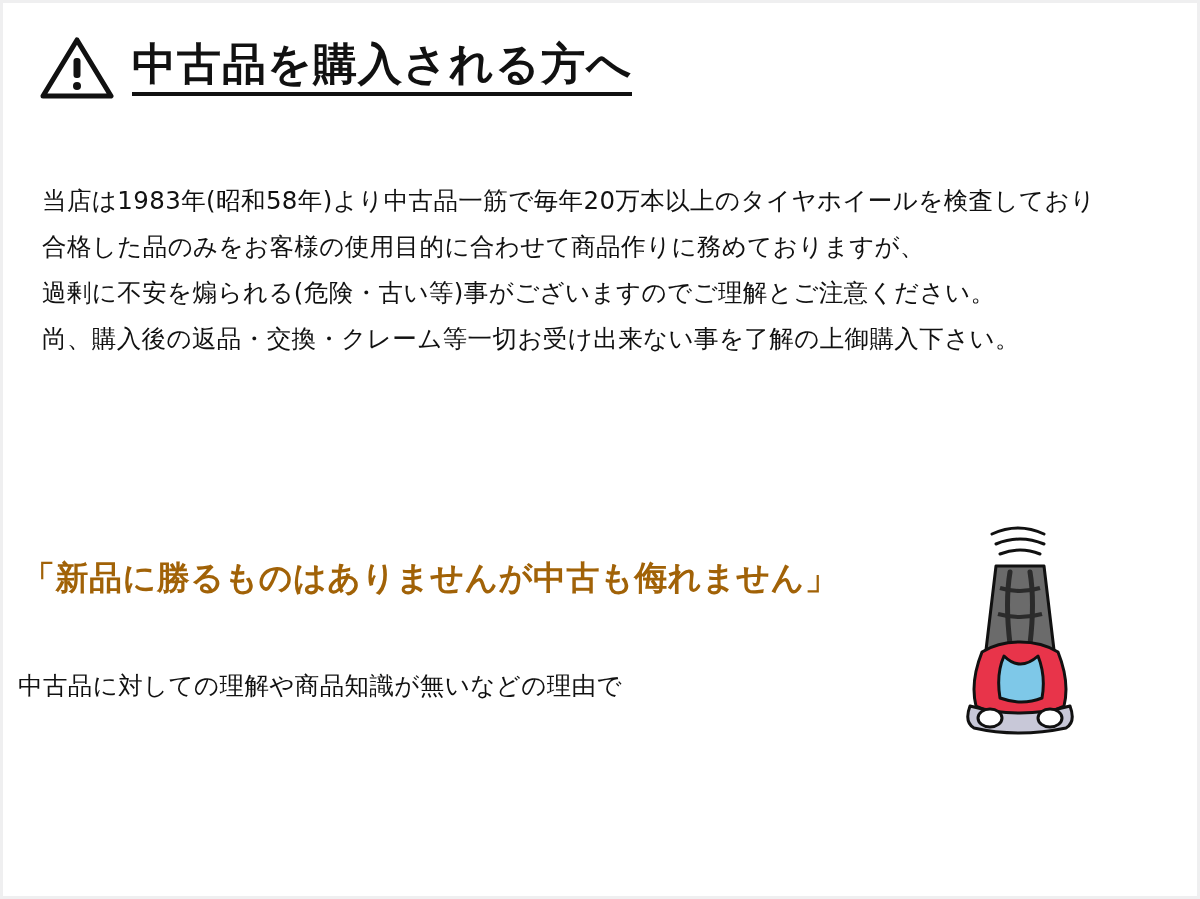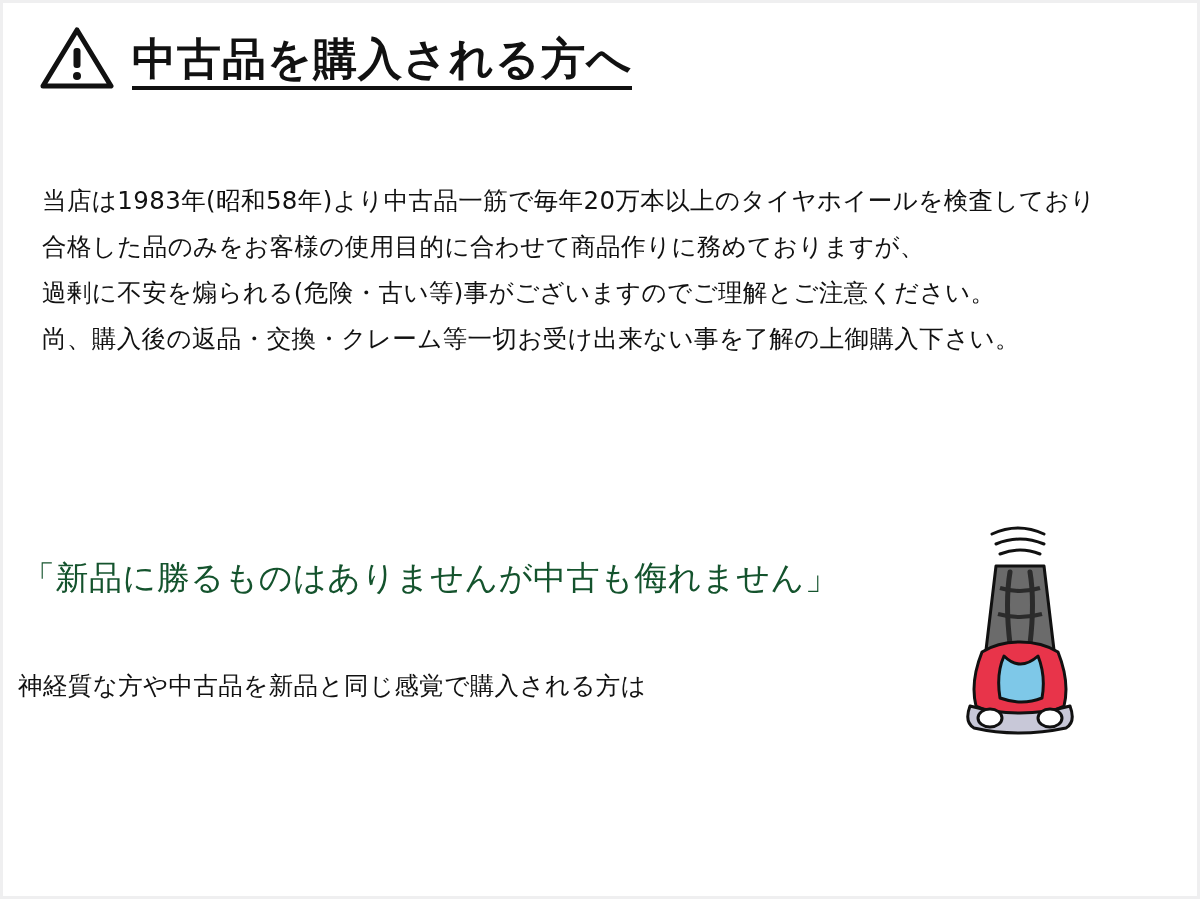"中古品を購入される方へ" .header { align-items: flex-end -> center; top: 26px -> 36px }
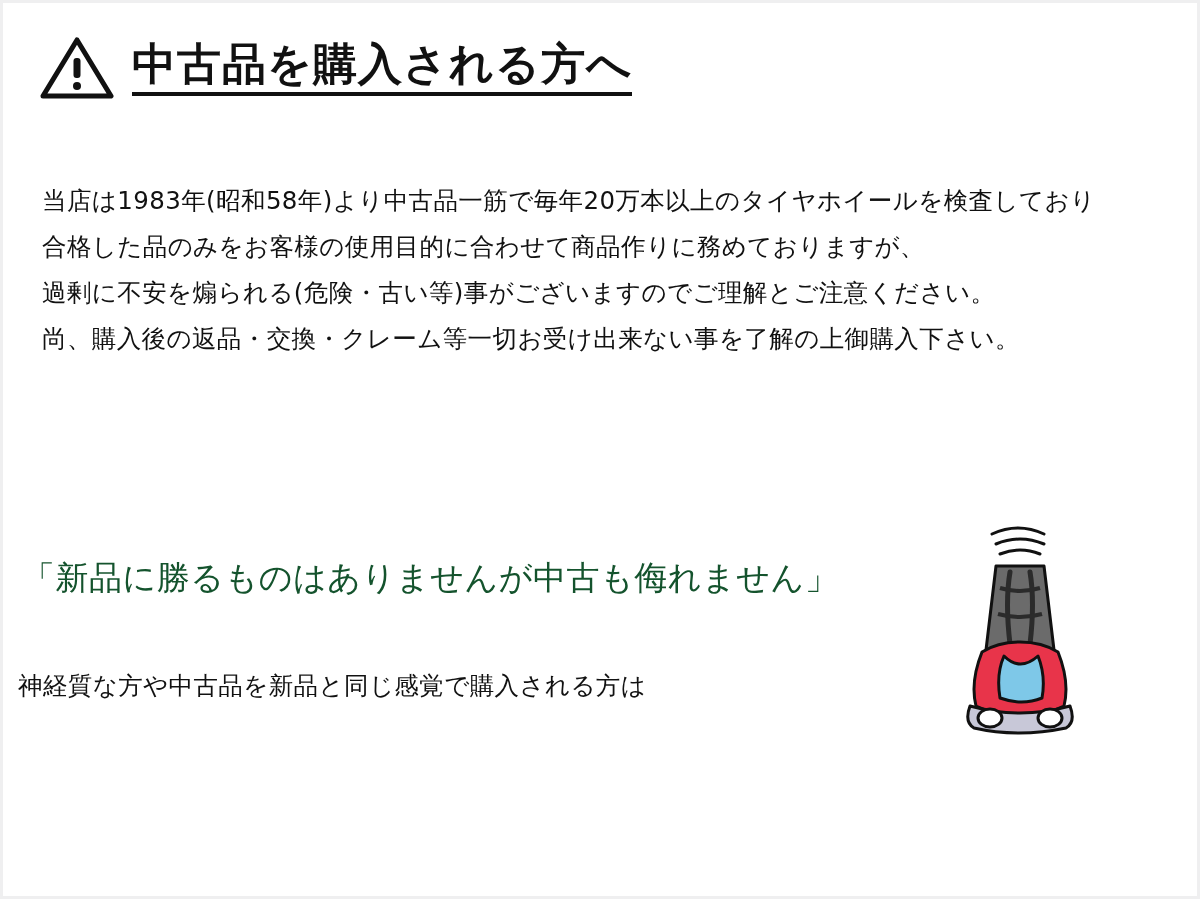"「新品に勝るものはありませんが中古も侮れません」" .slogan { color: #14532d -> #a16207; font-weight: normal -> bold }
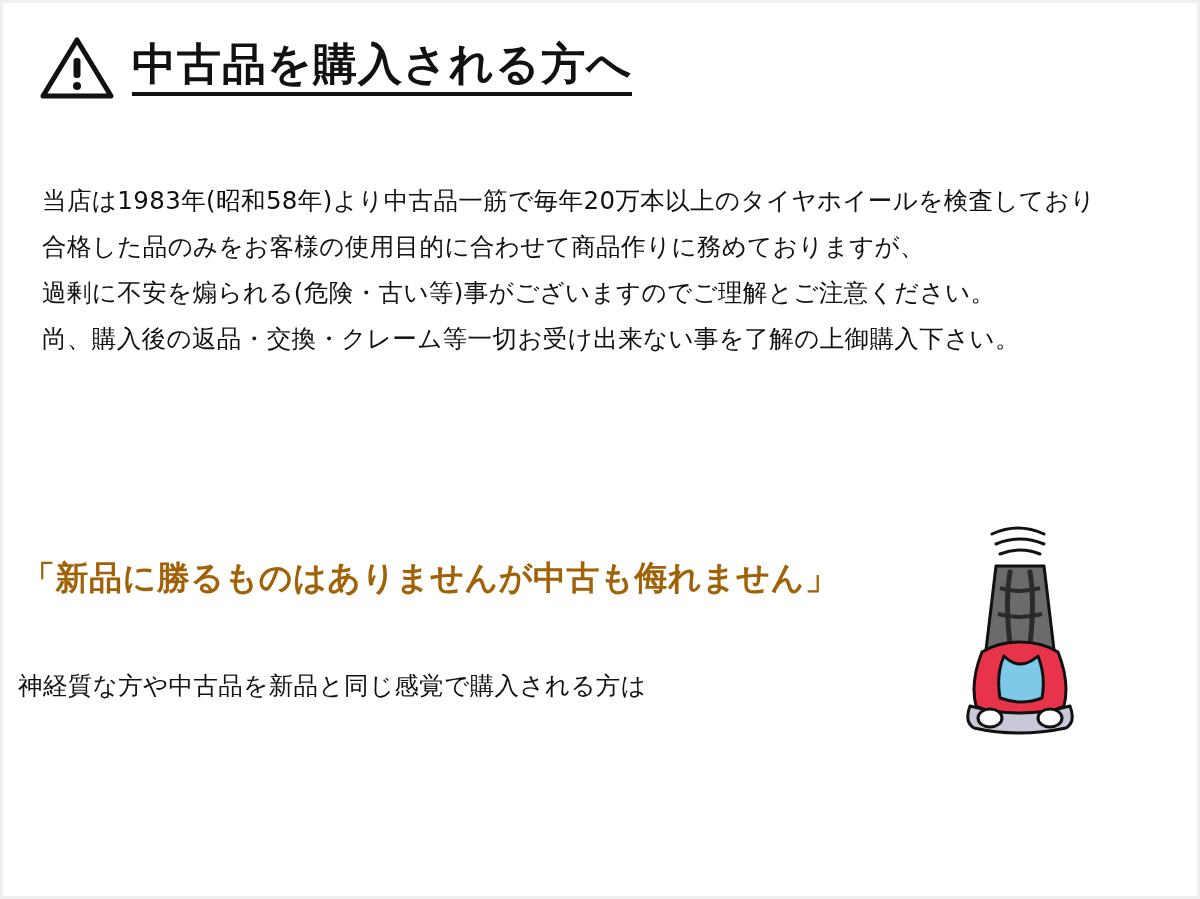"神経質な方や中古品を新品と同じ感覚で購入される方は" div.body-line { text: 神経質な方や中古品を新品と同じ感覚で購入される方は -> 中古品に対しての理解や商品知識が無いなどの理由で }
